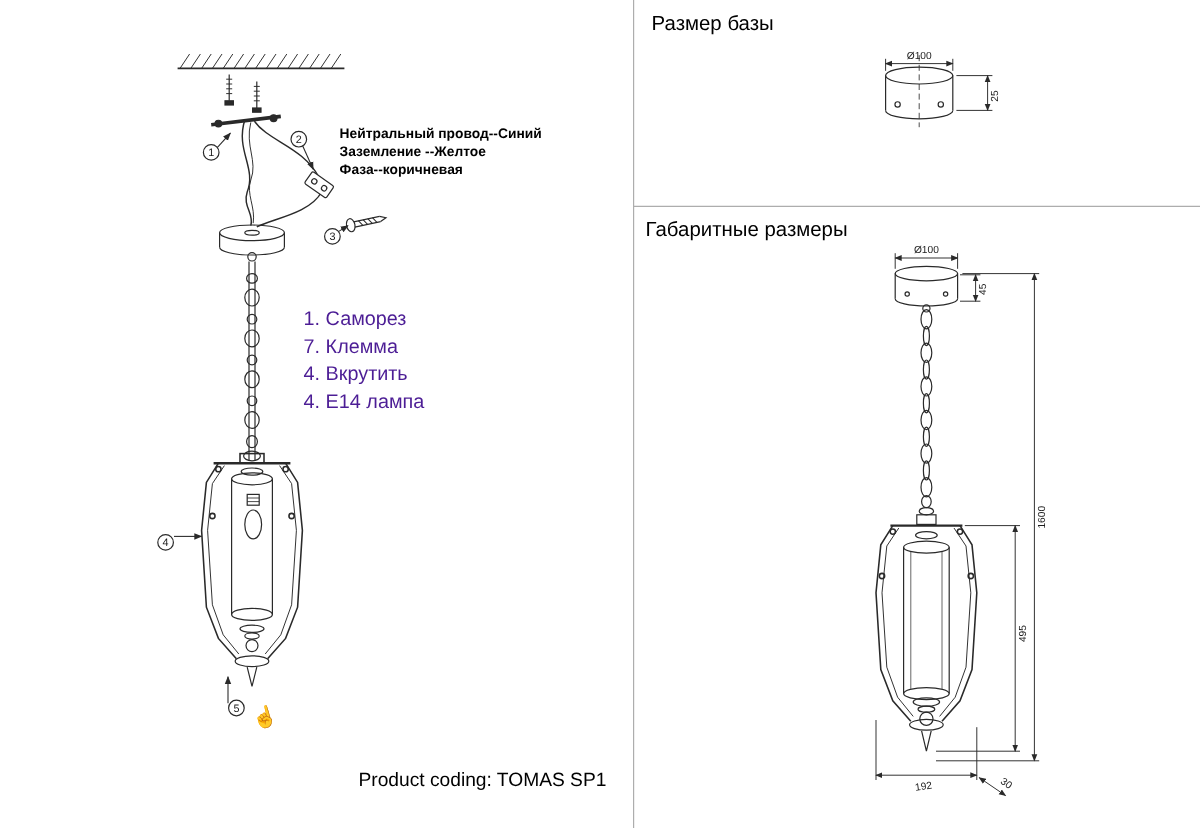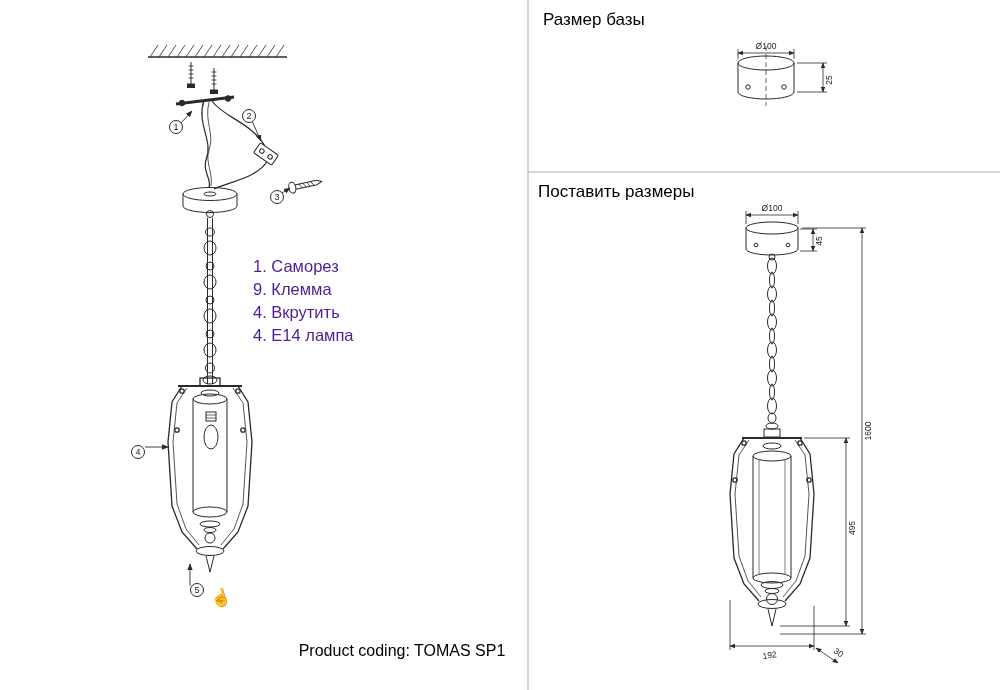"Нейтральный провод--Синий" div.abs { html: none -> <div> <div>Нейтральный провод--Синий</div> <div>Заземление --Желтое</div> <div>Фаза--коричневая</div> </div> }
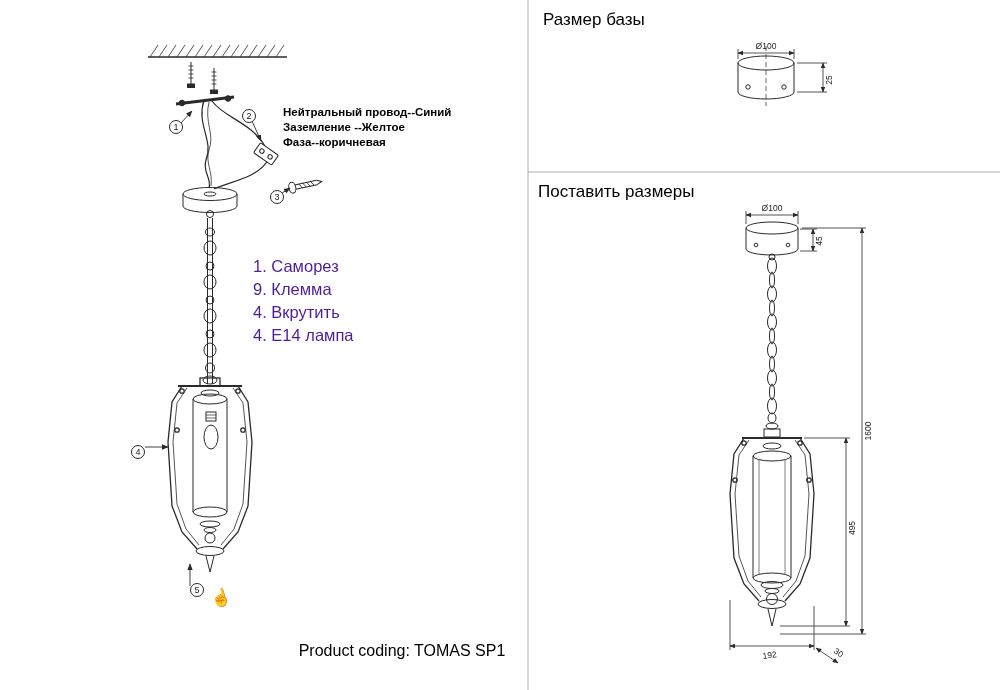"Поставить размеры" div.abs { text: Поставить -> Габаритные }
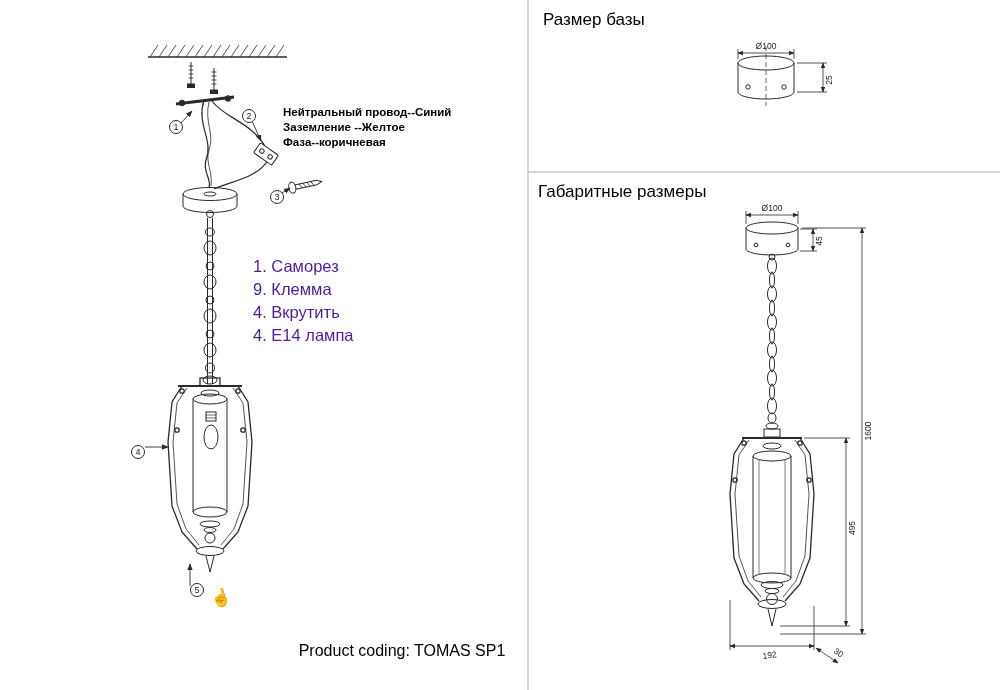"9. Клемма" div { text: 9 -> 7 }
